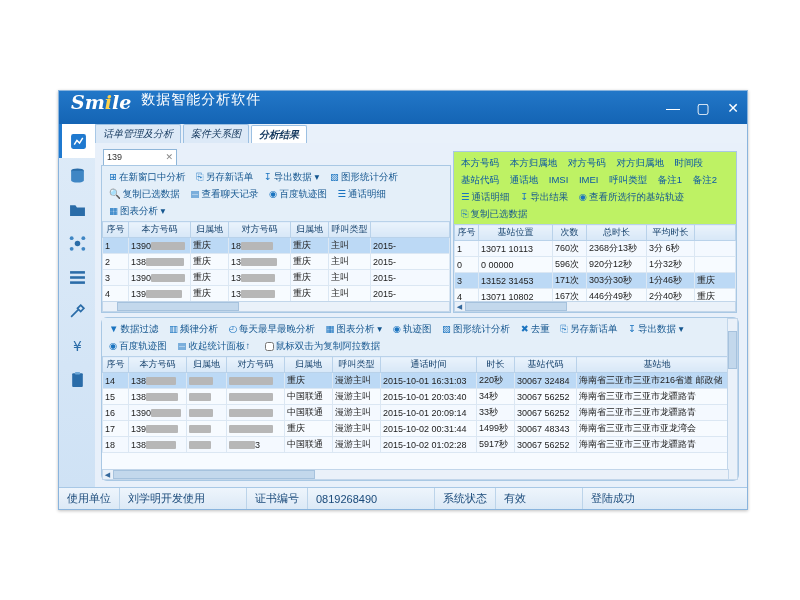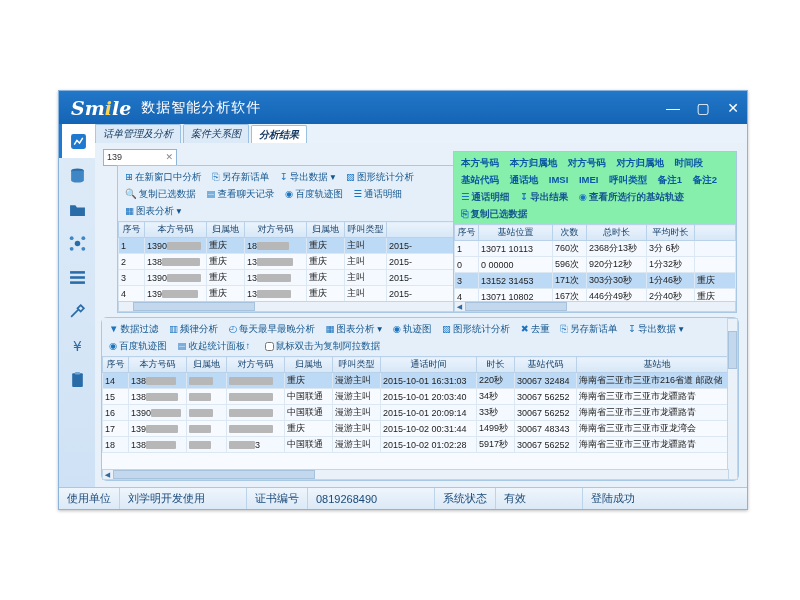"Smile" .titlebar { align-items: center -> flex-start }
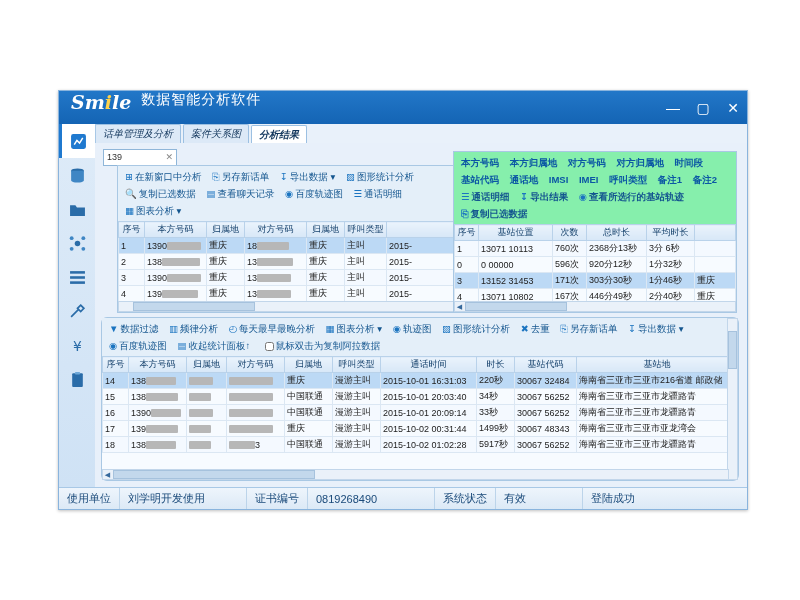"本方号码 本方归属地 对方号码 对方归属地 时间段" div.toolbar { background: #86efac -> #bef264; font-weight: bold -> none }
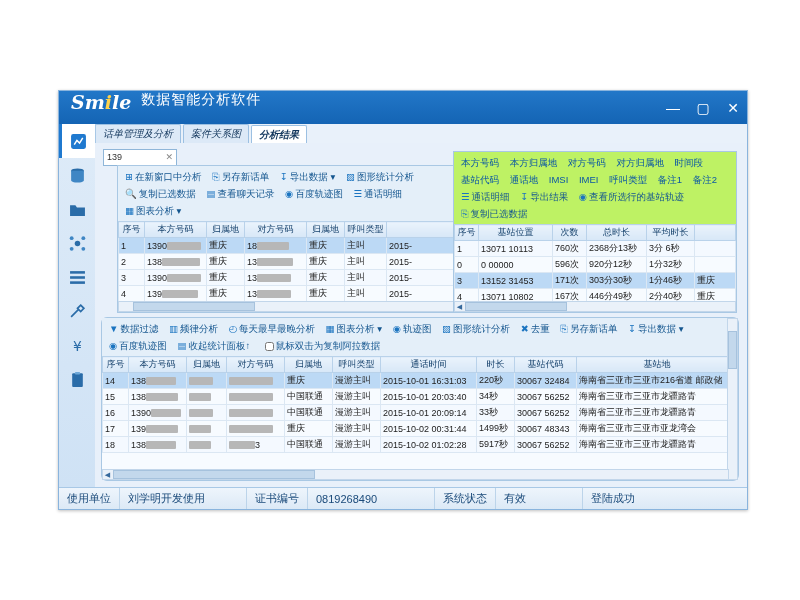"⊞ 在新窗口中分析 ⎘ 另存新话单 ↧" div.panel { left: 22px -> 6px }
